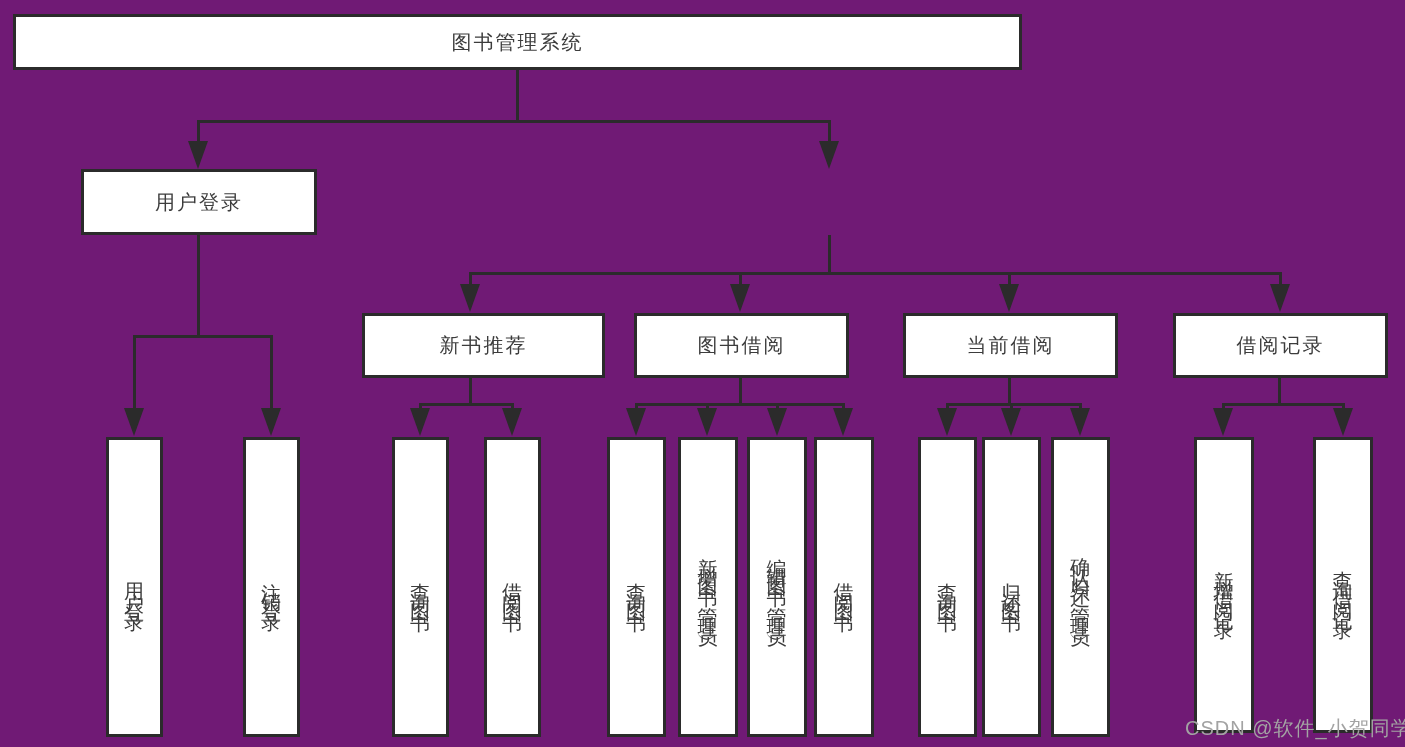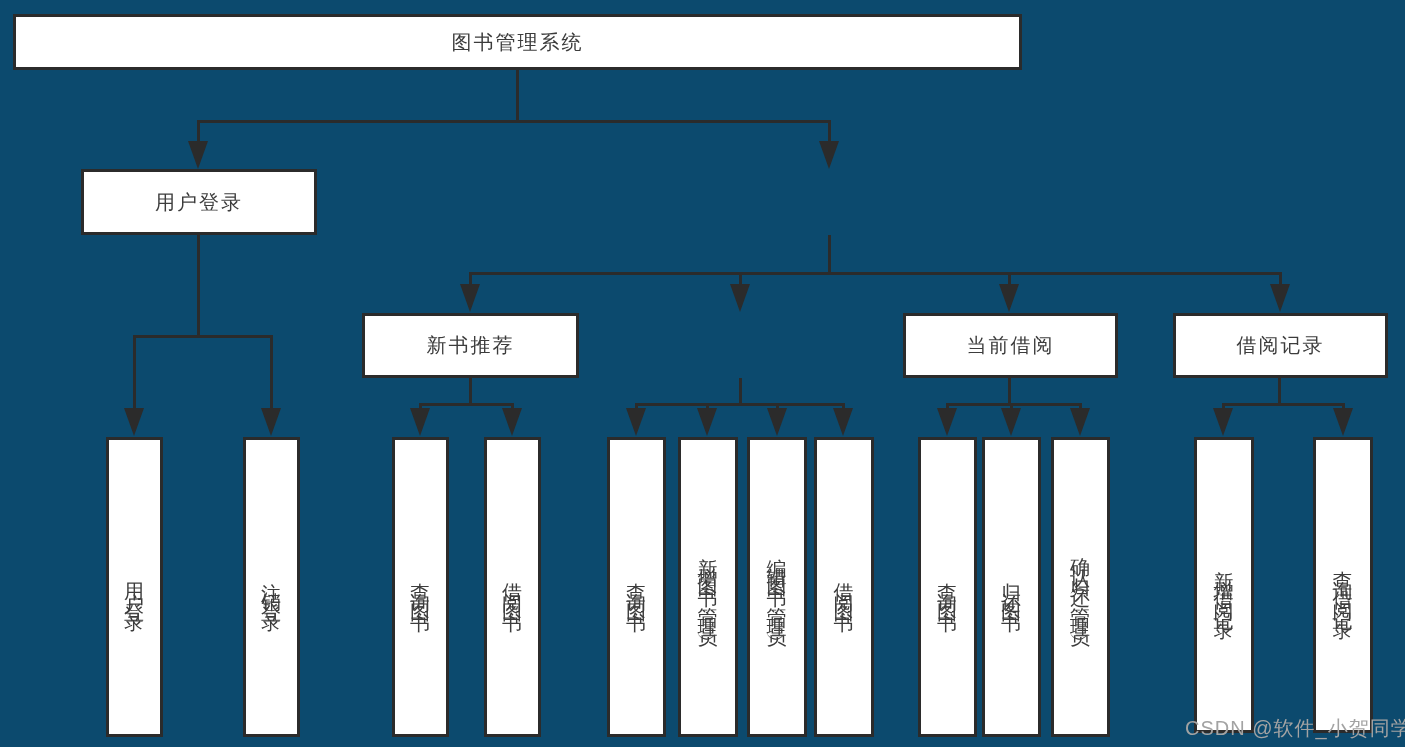"图书管理系统" #canvas { background: #0c4a6e -> #701a75 }
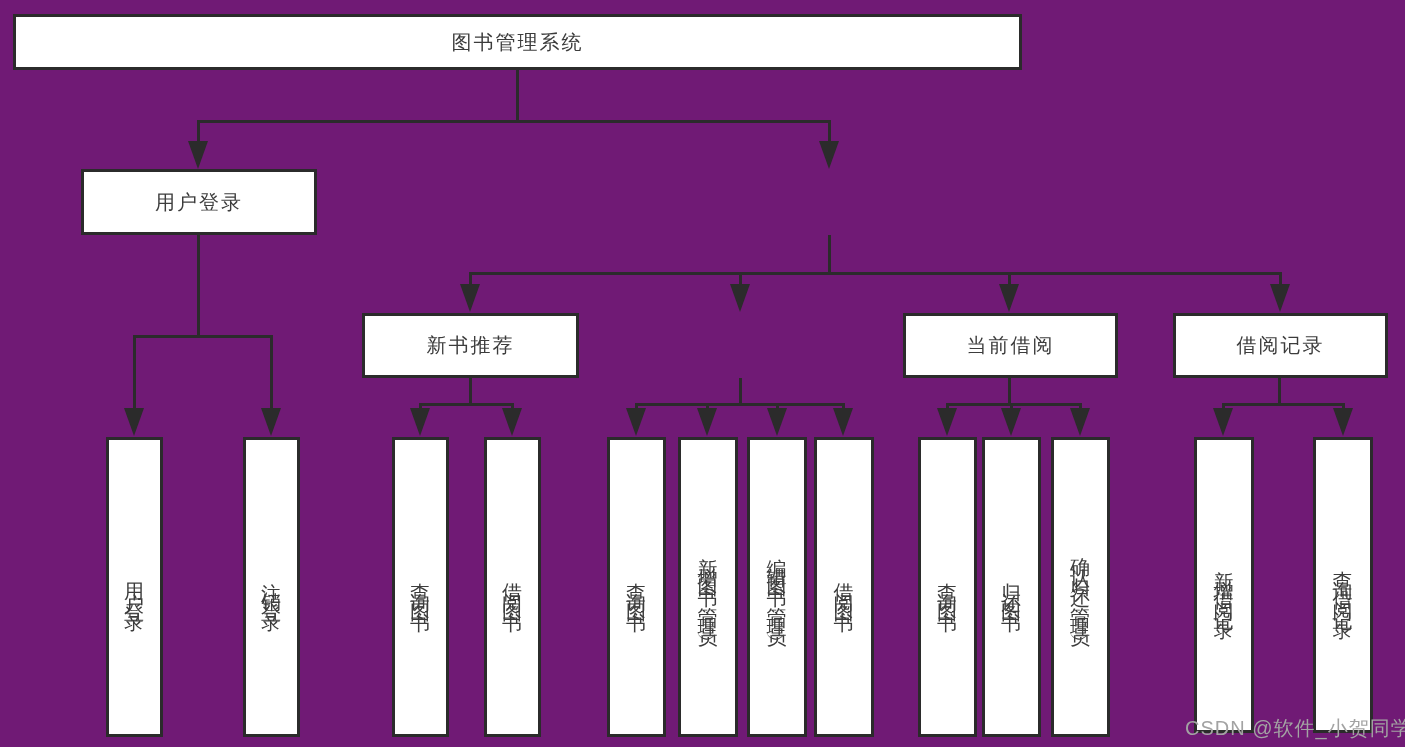"新书推荐" div.node { width: 217px -> 243px }
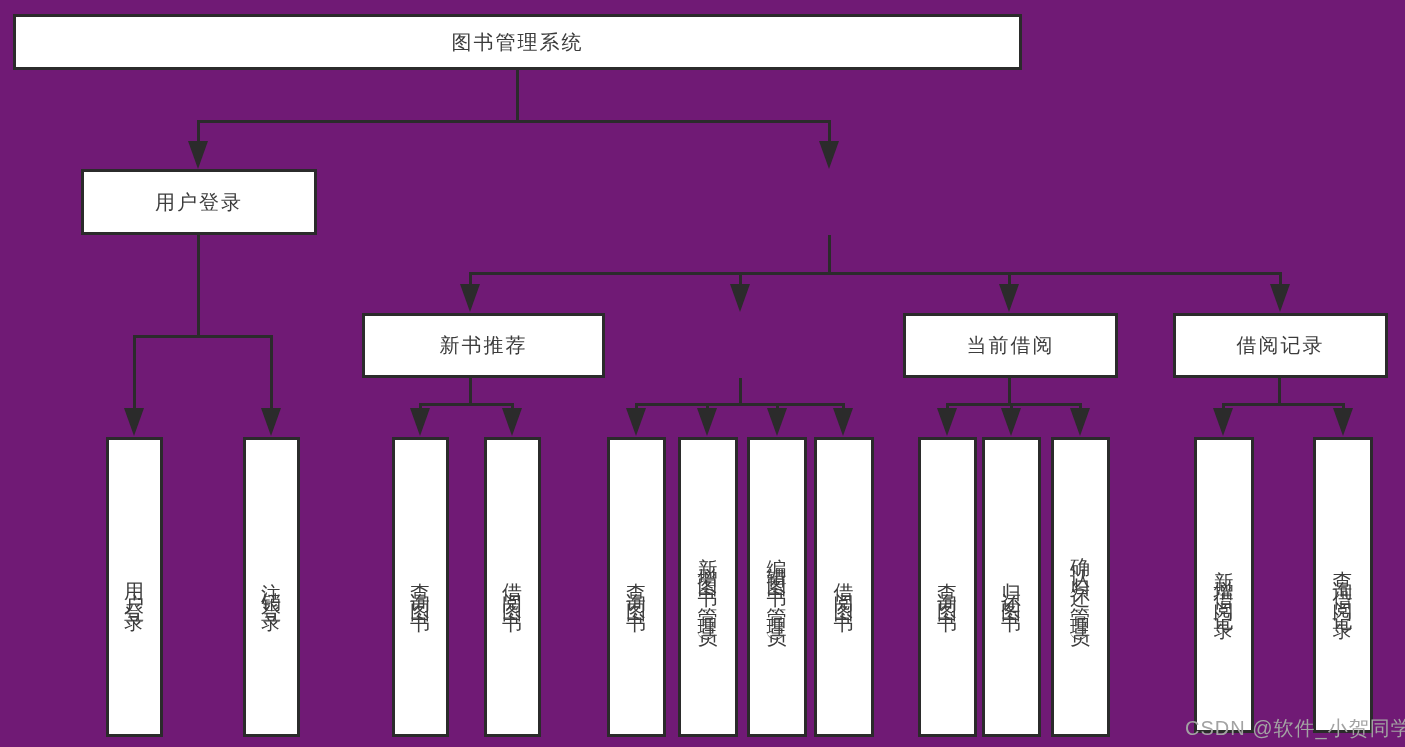"图书借阅" div.node { html: none -> <div>图书借阅</div> }
